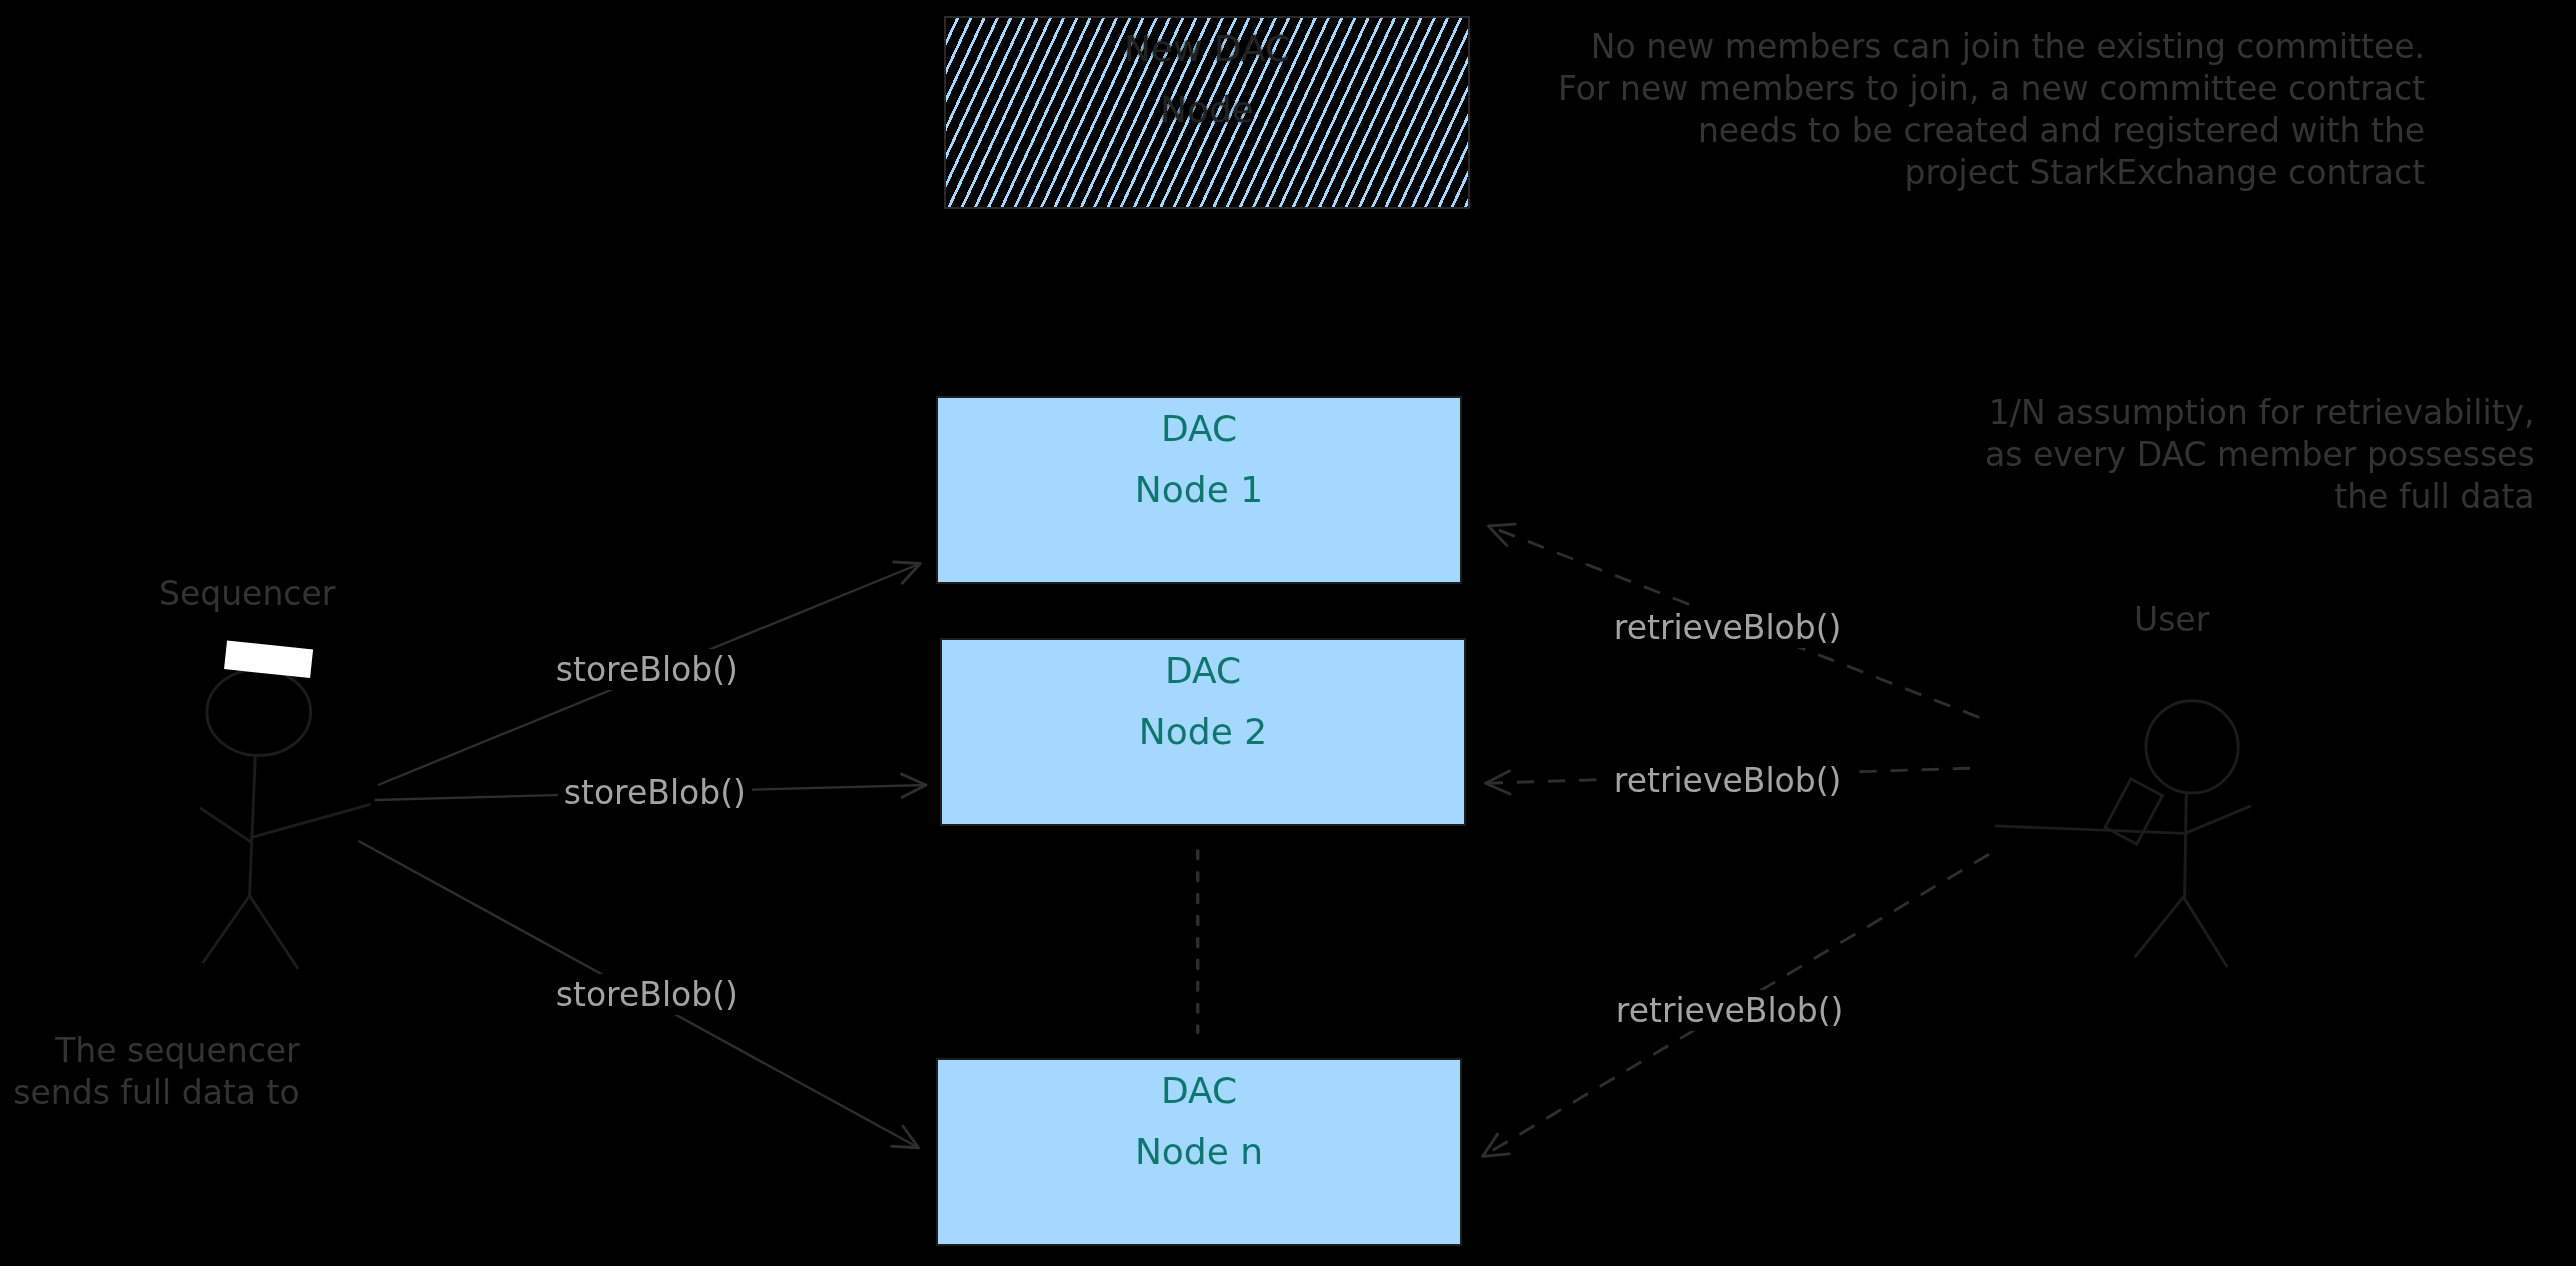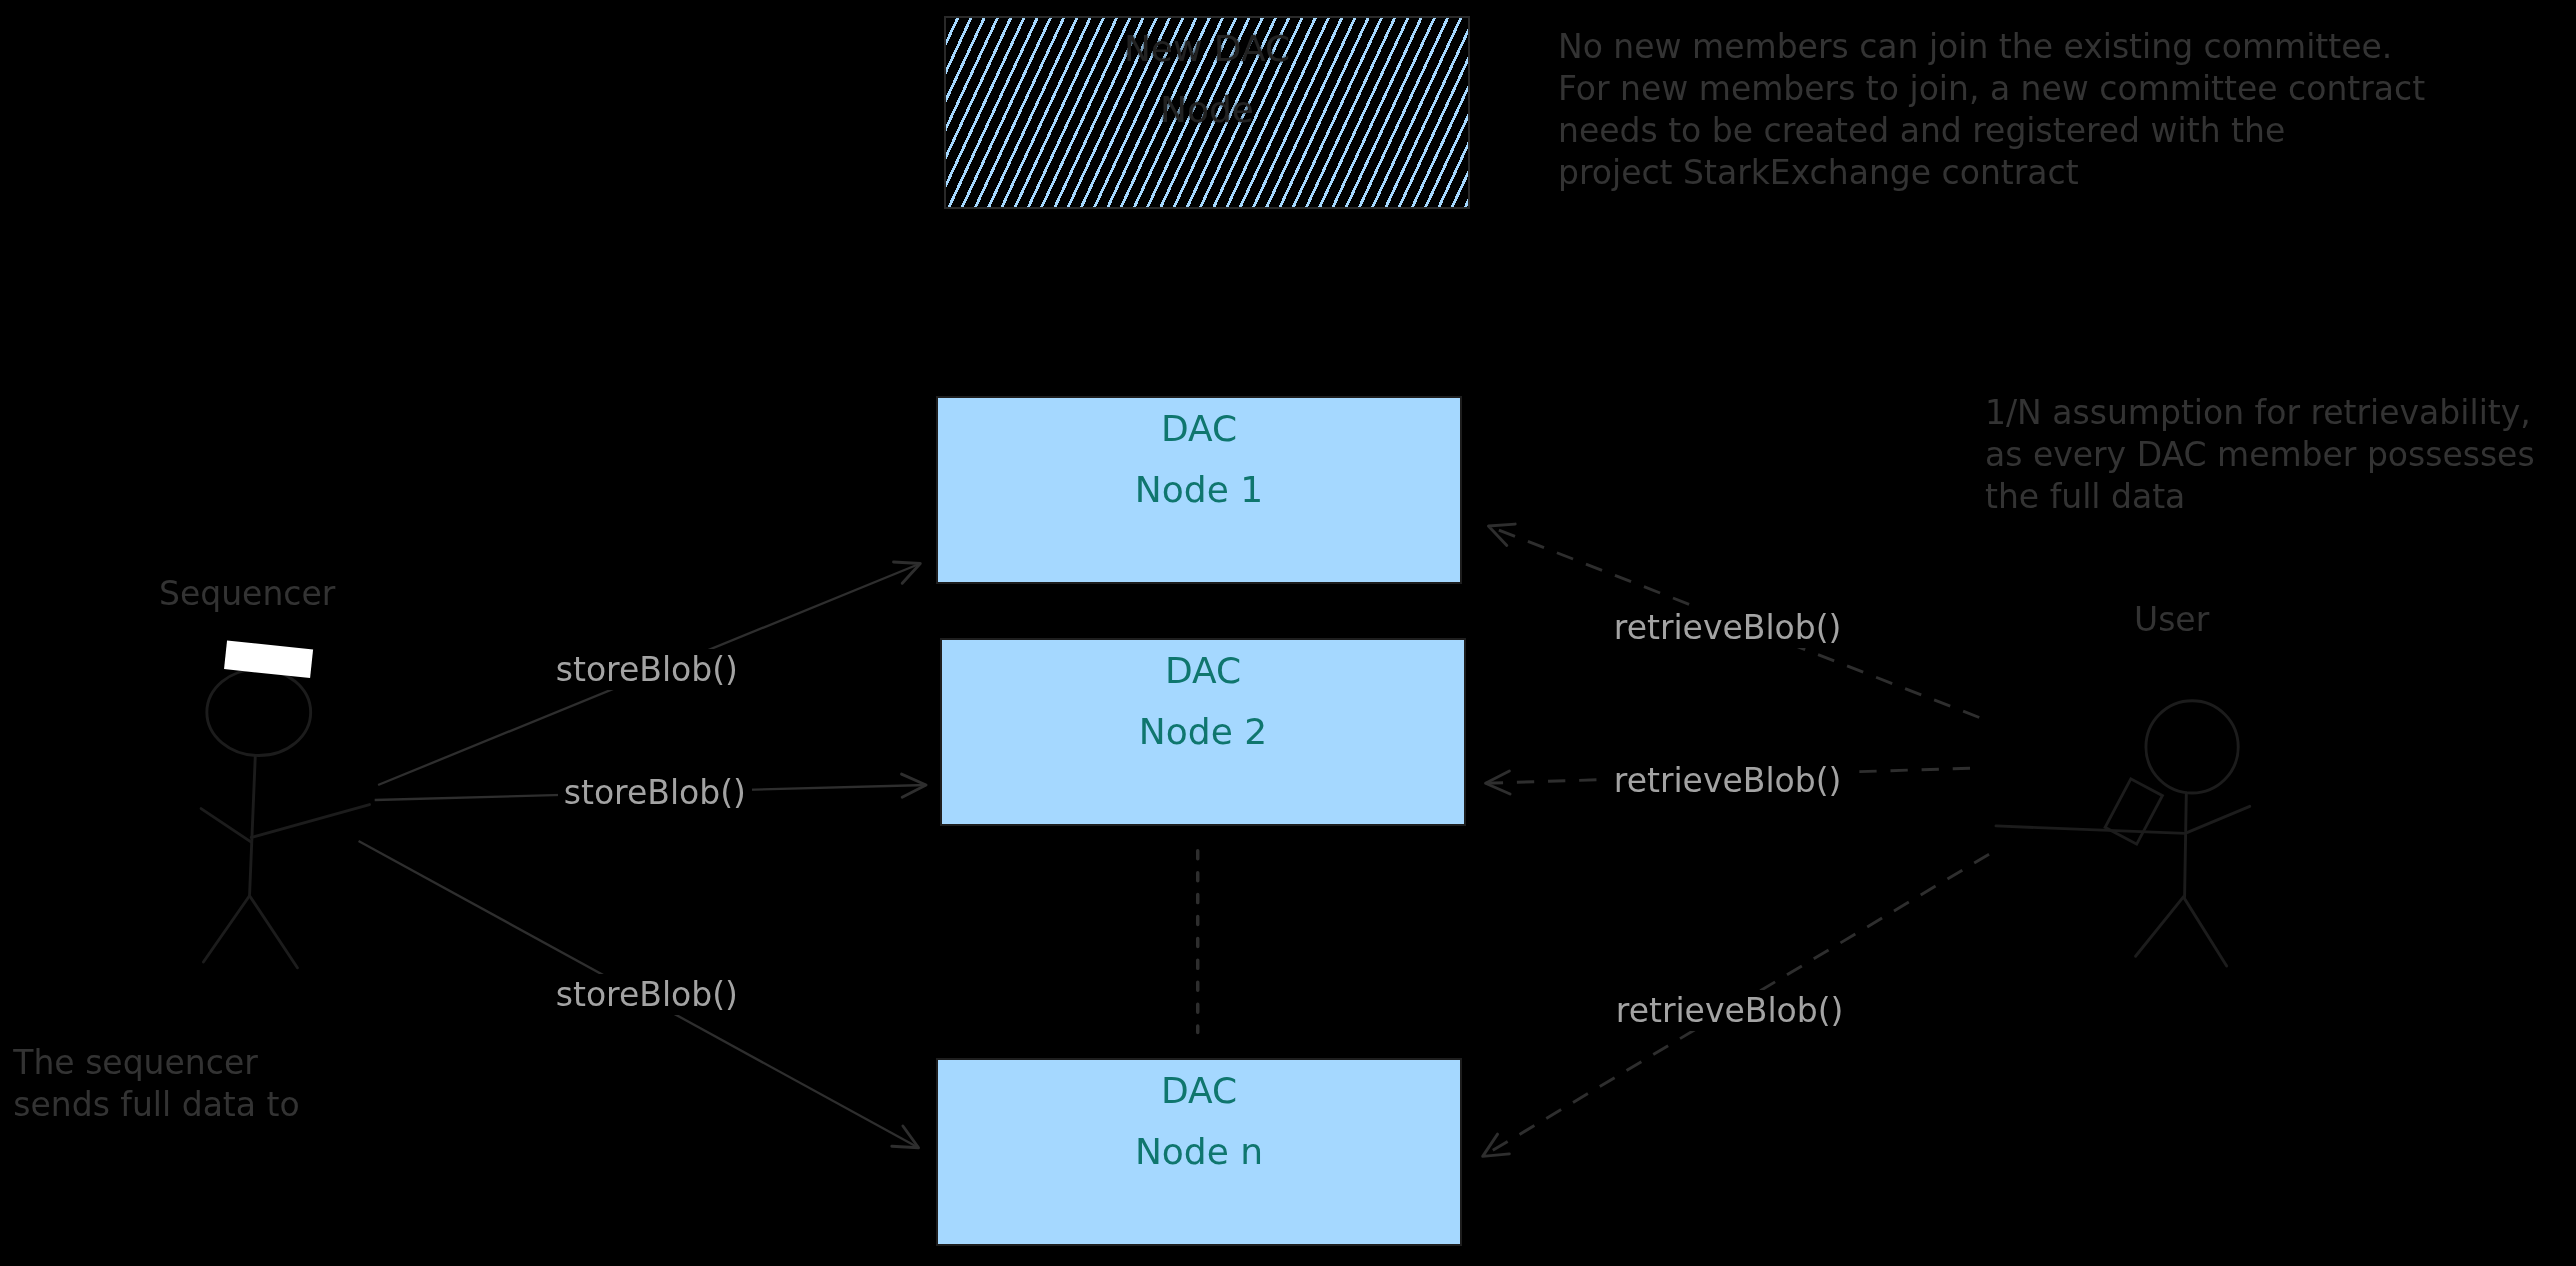"No new members can join" .annotation { text-align: none -> right }
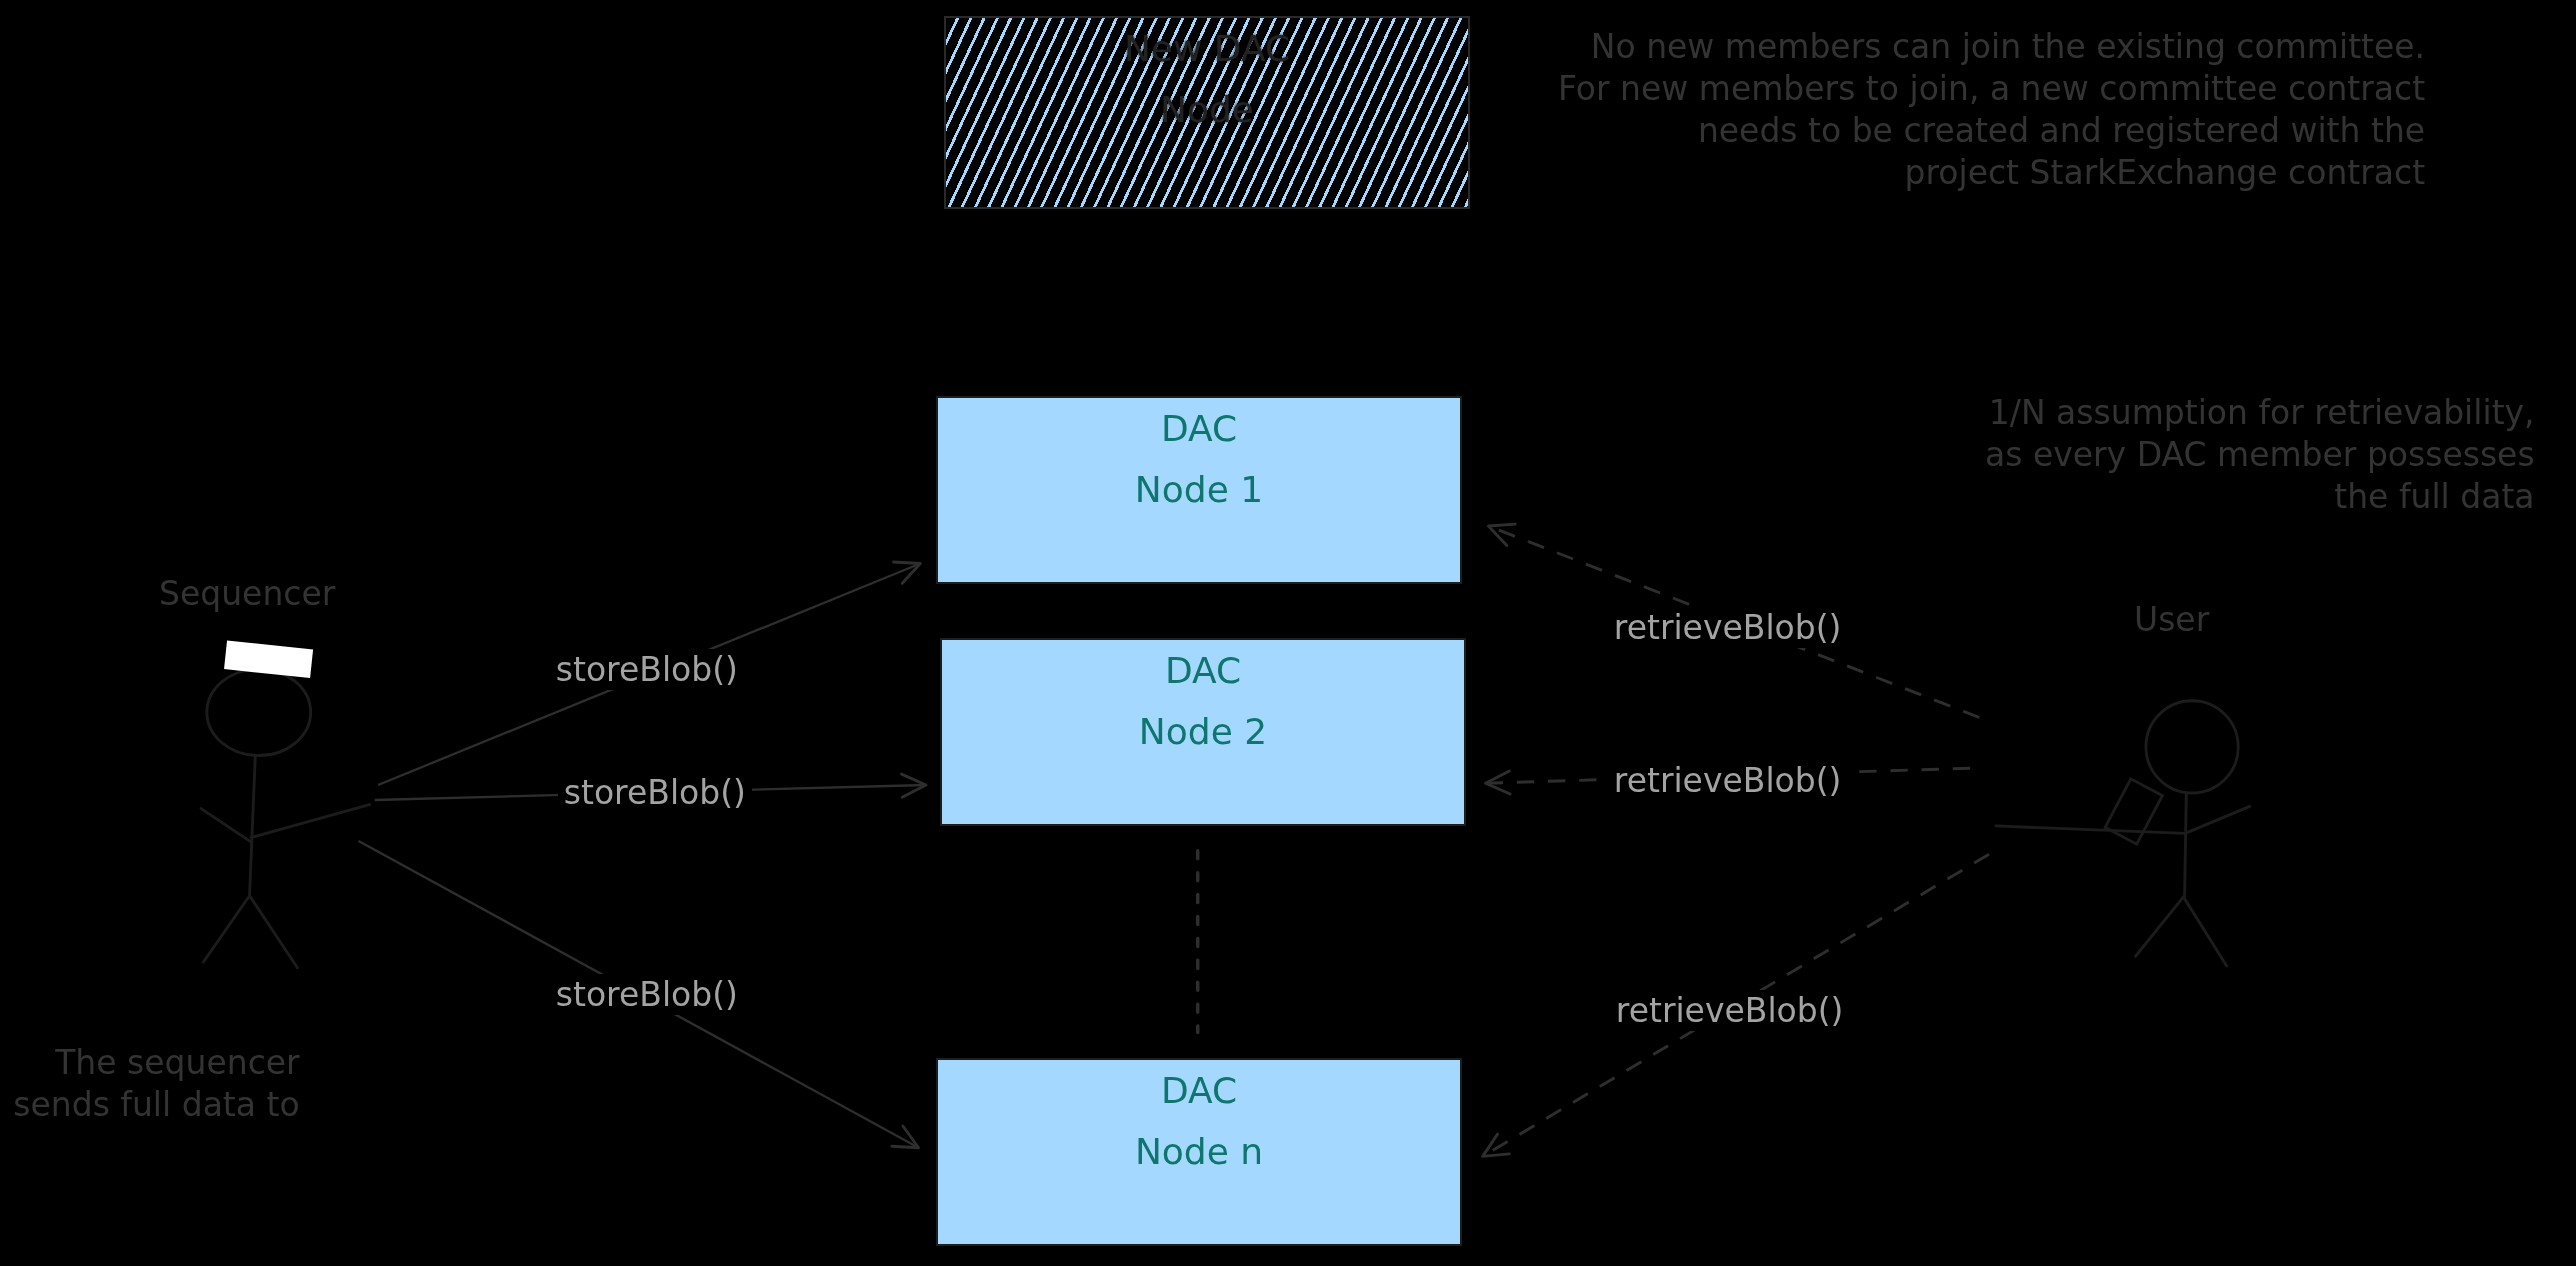"The sequencer" div.annotation { margin-top: 12px -> none }
